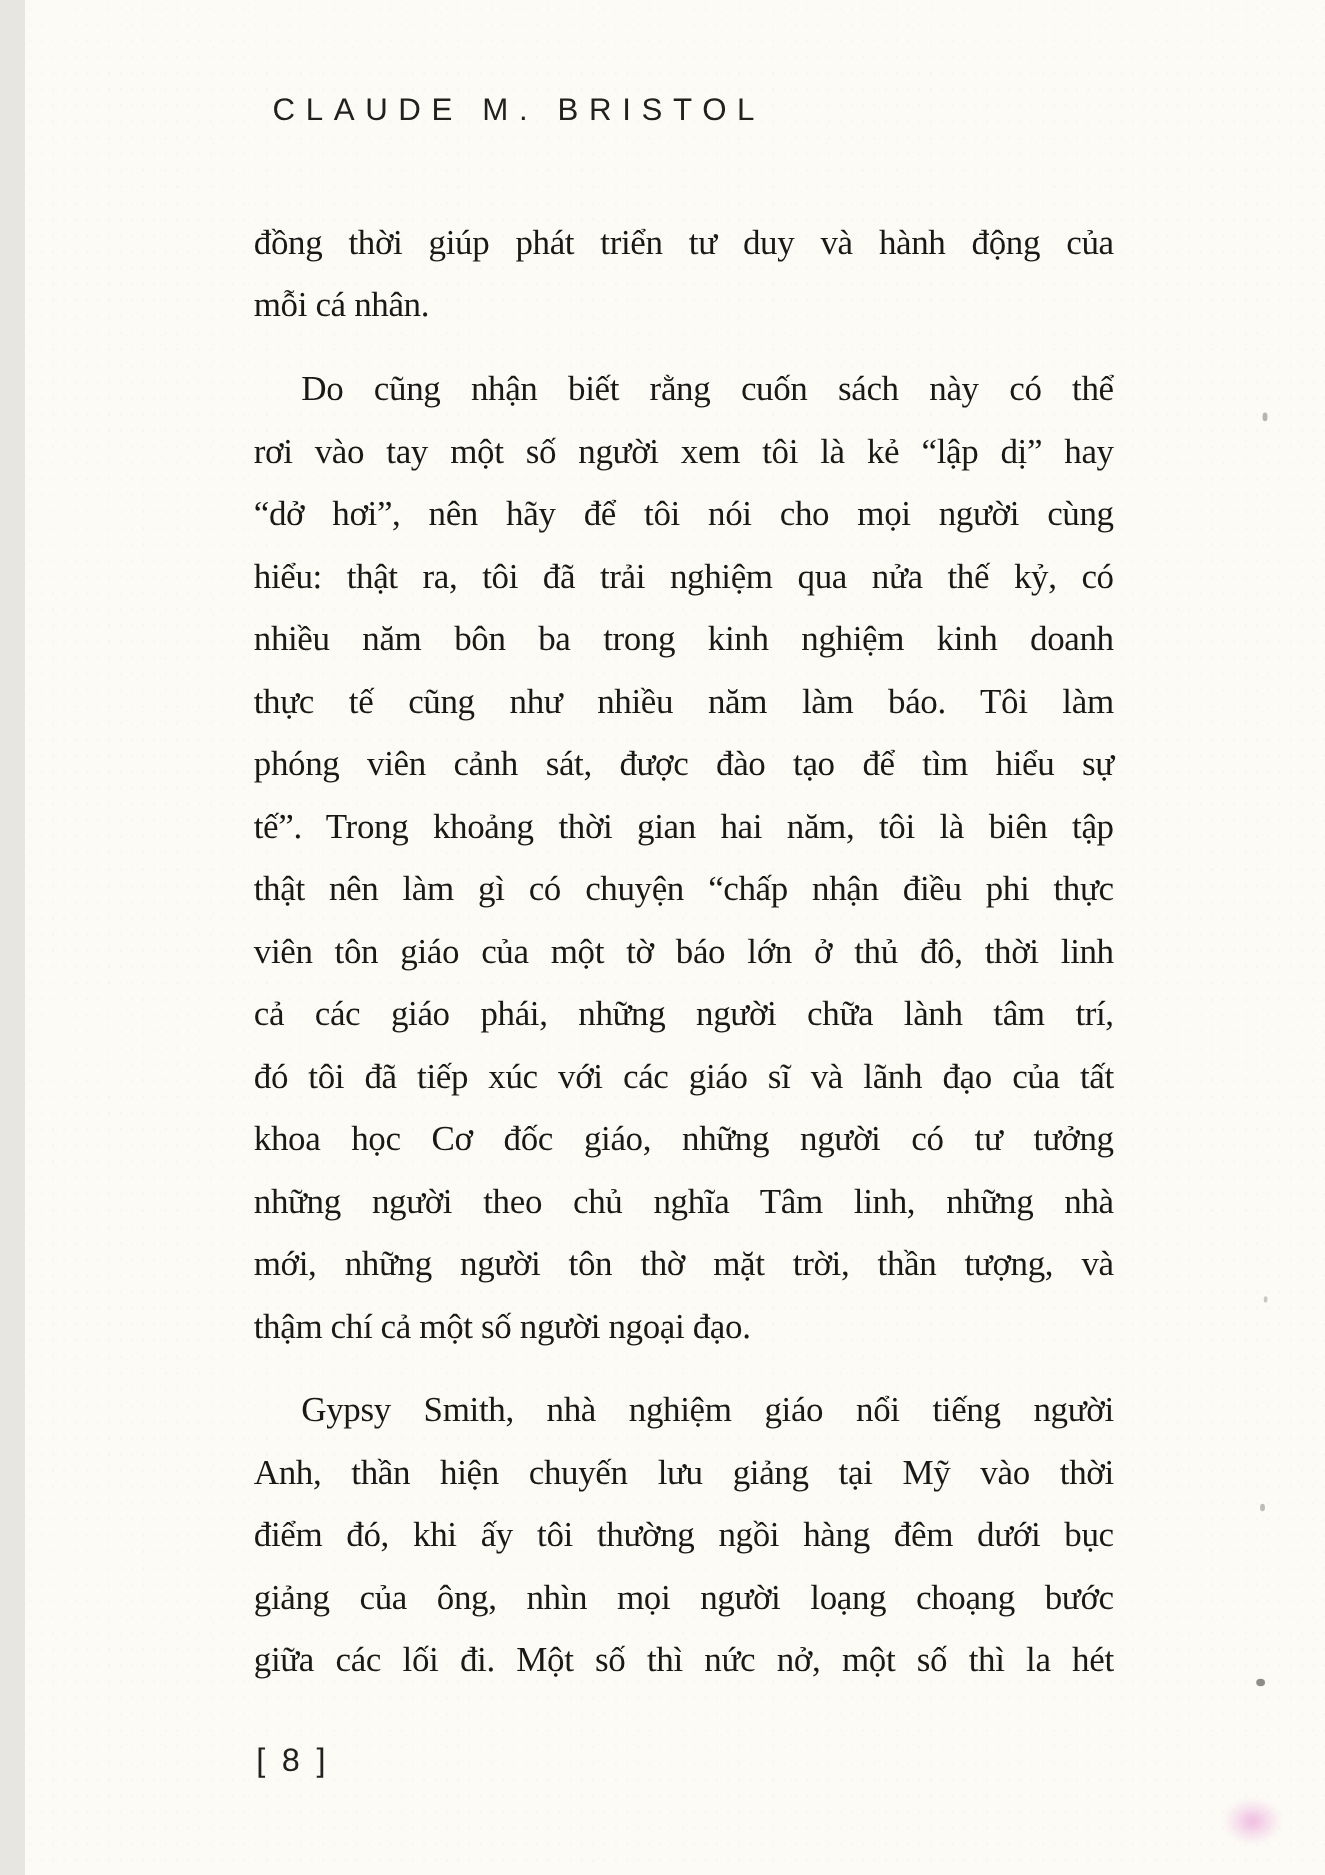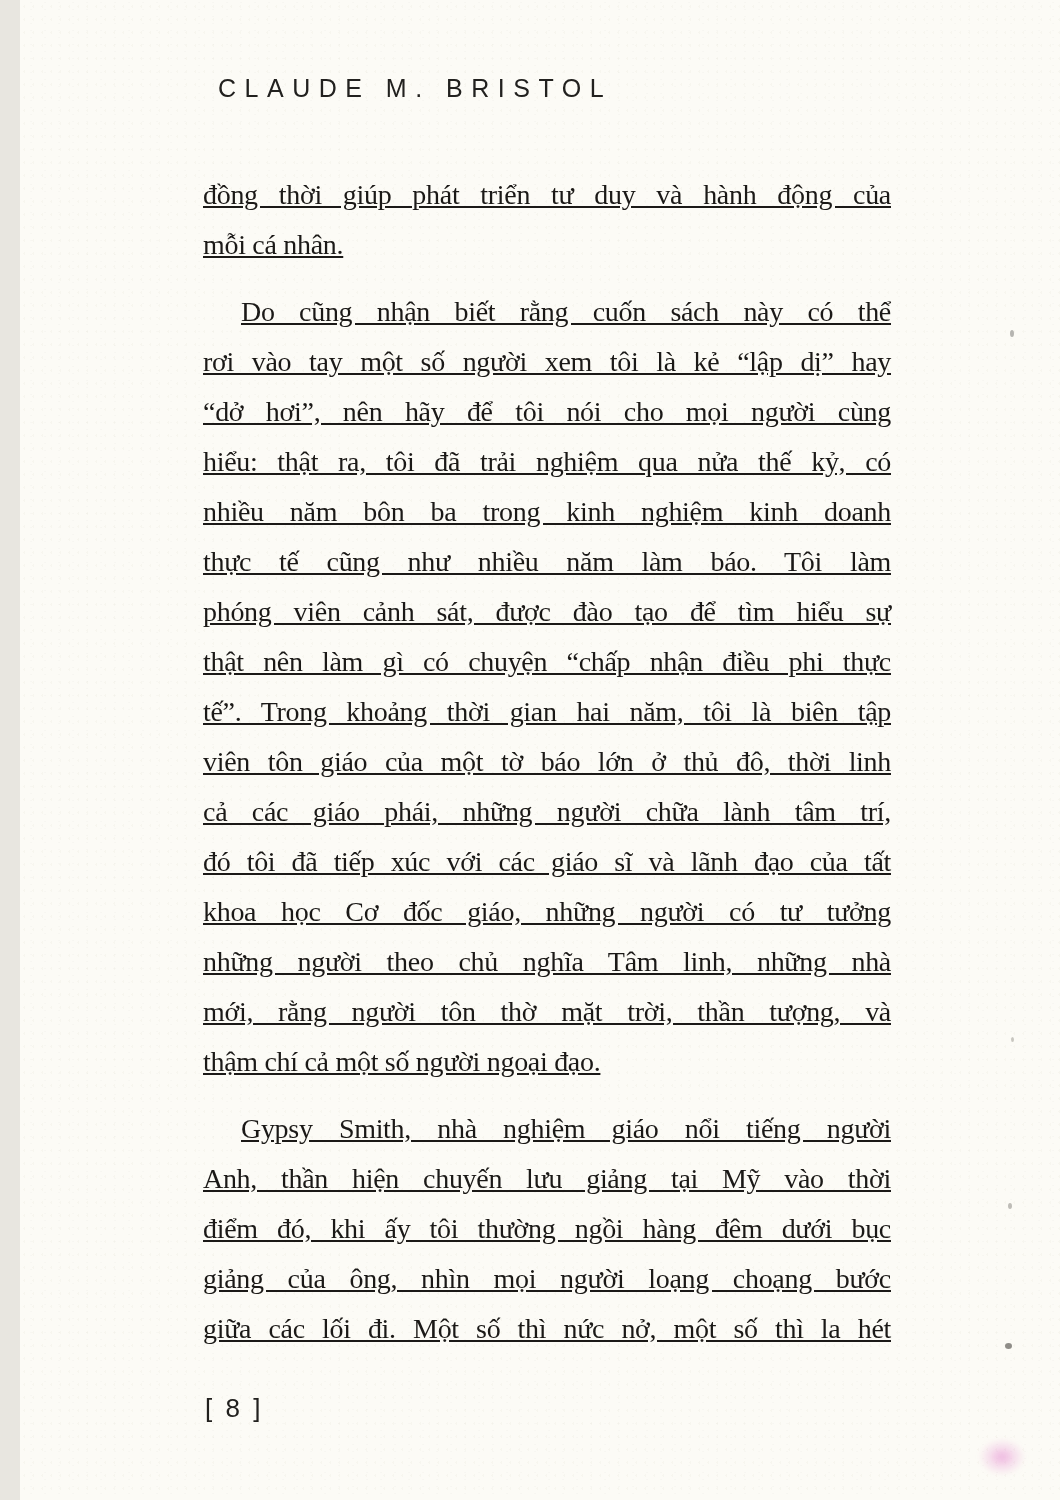"đồng thời giúp phát triển" .para { text-decoration: underline -> none }
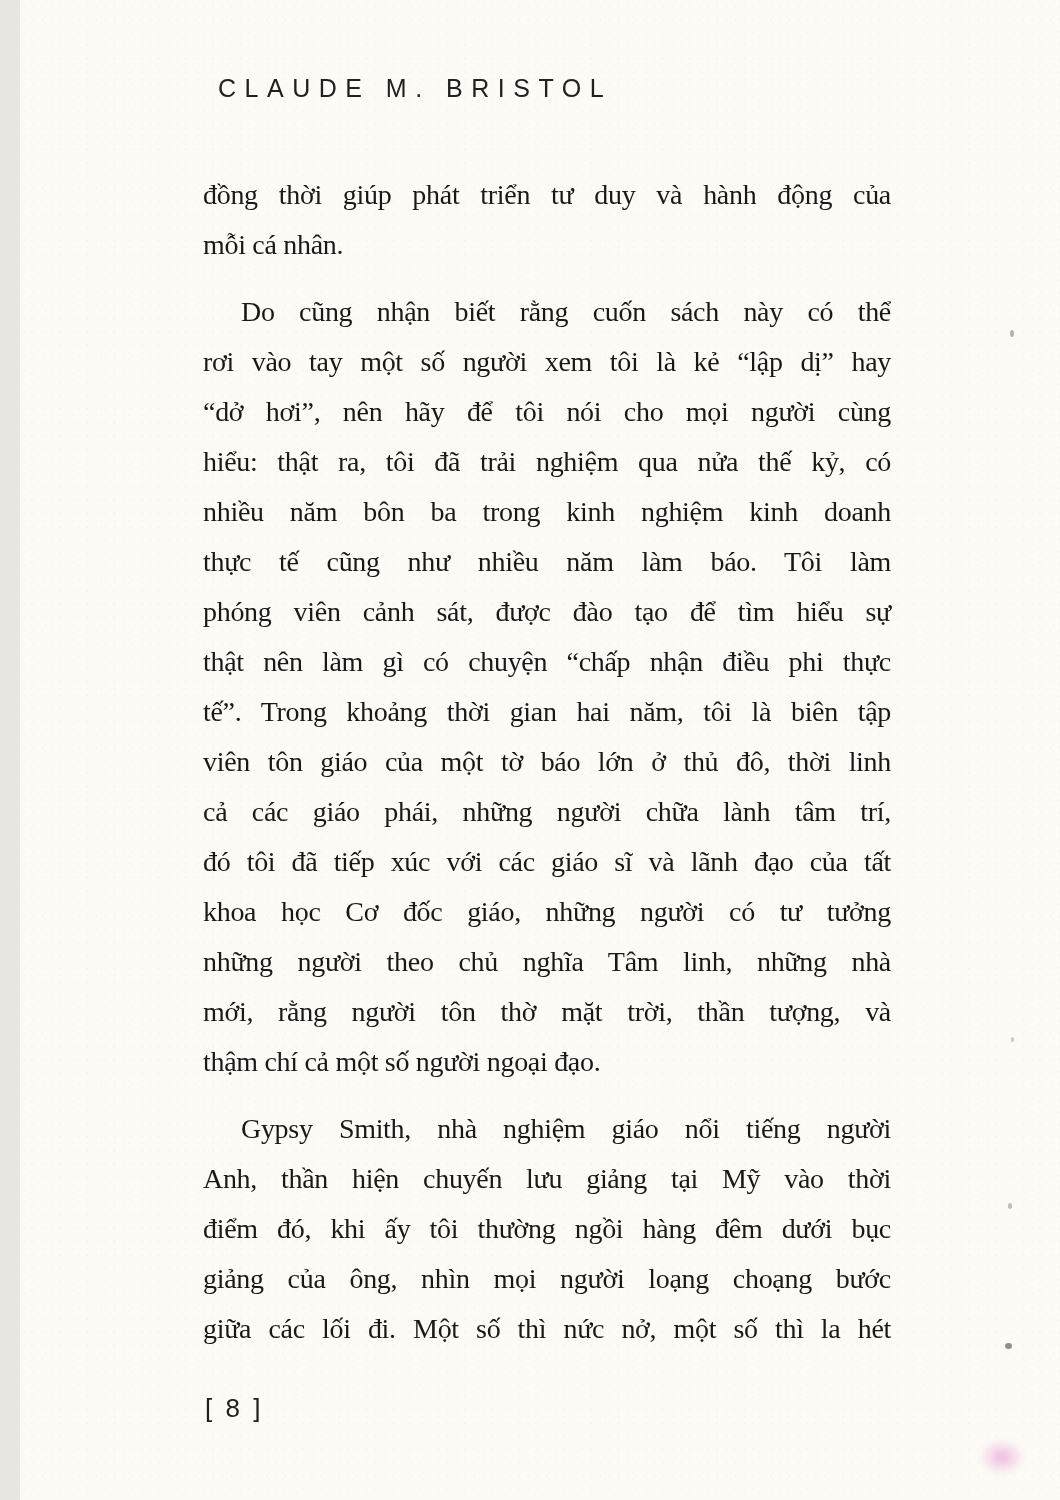"thật nên làm gì có" div.line { order: before "tế”. Trong khoảng thời gian" -> after "tế”. Trong khoảng thời gian" }
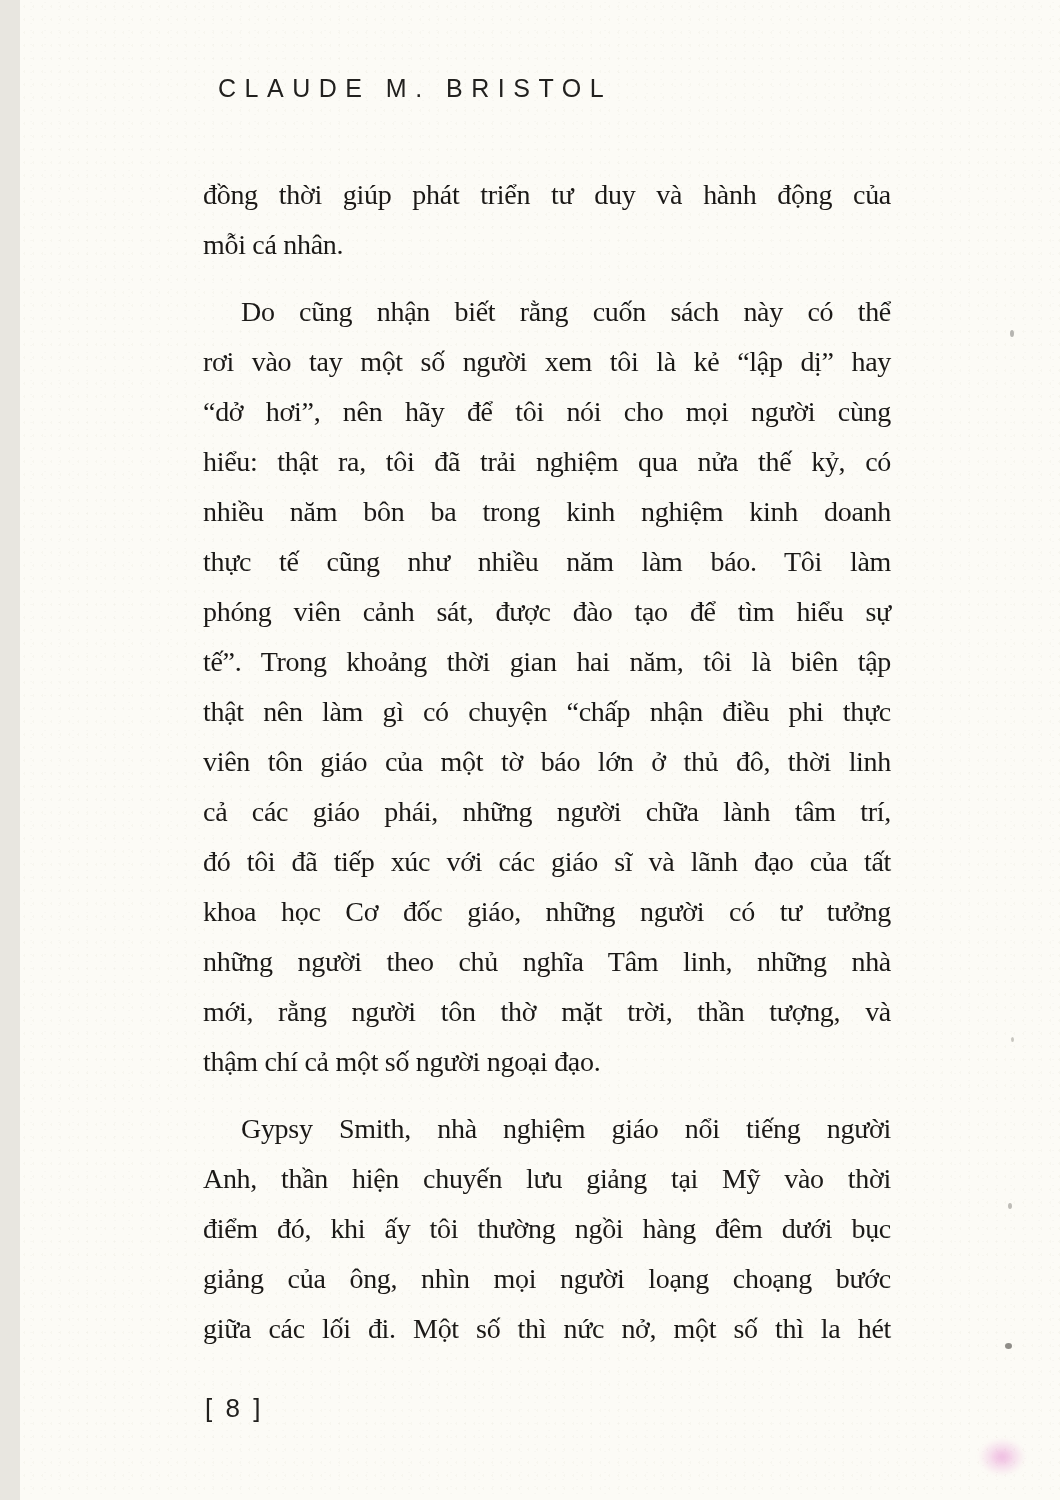"mới, rằng người tôn thờ" div.line { text: rằng -> những }
